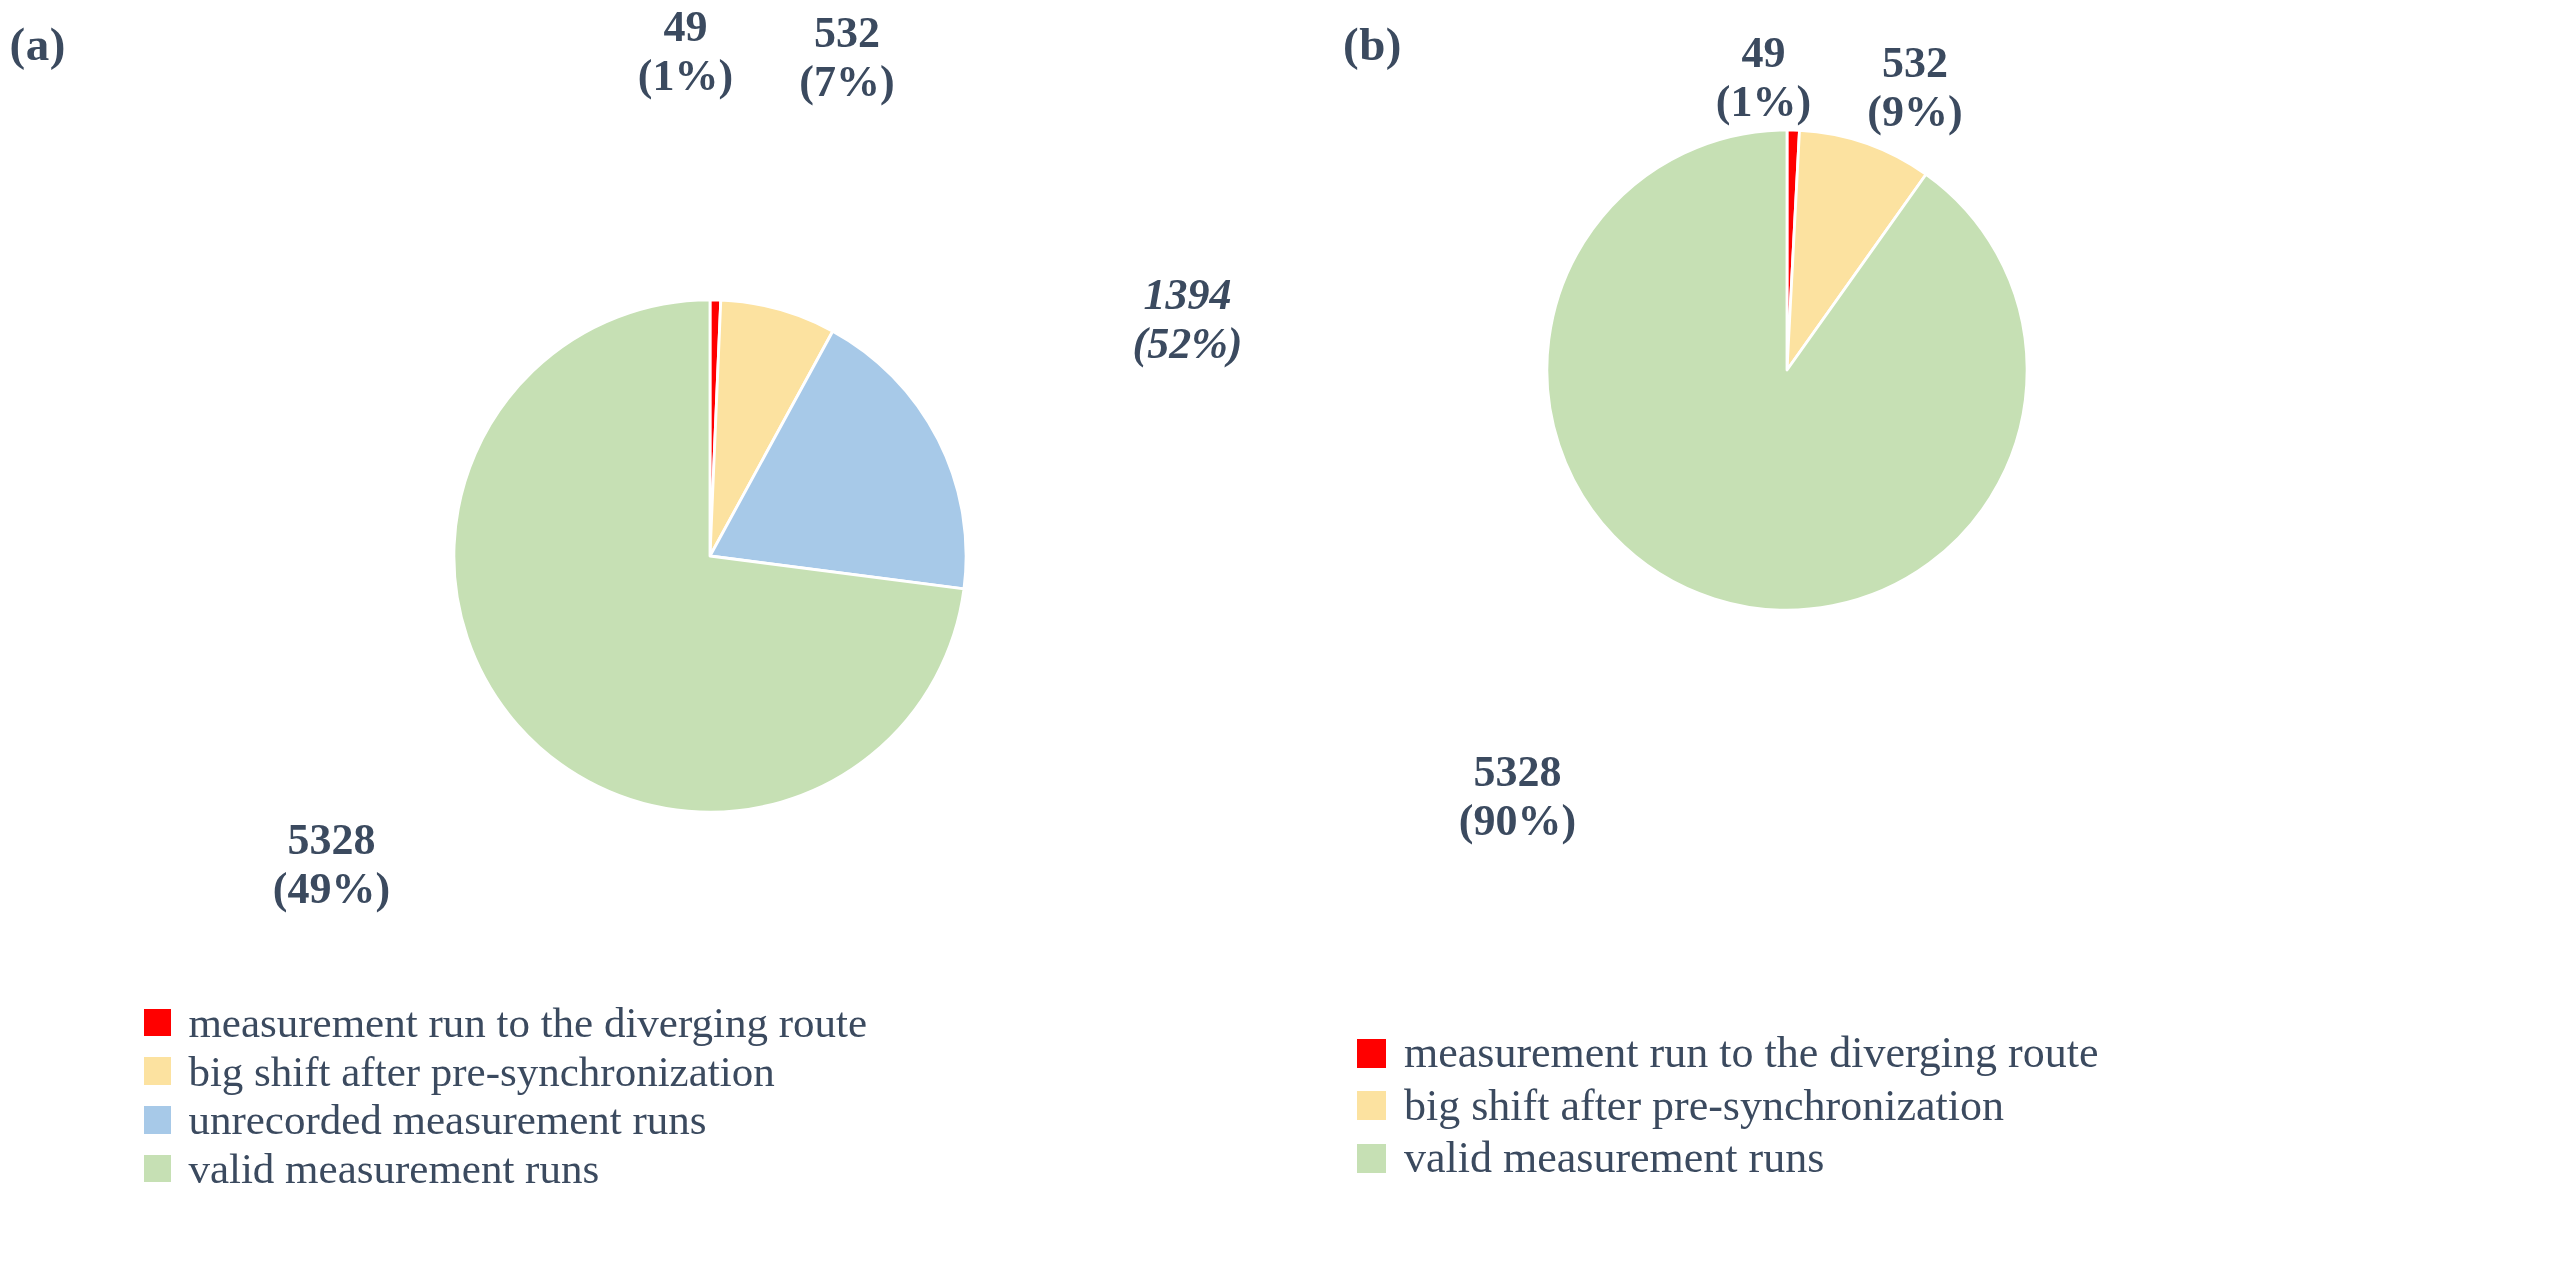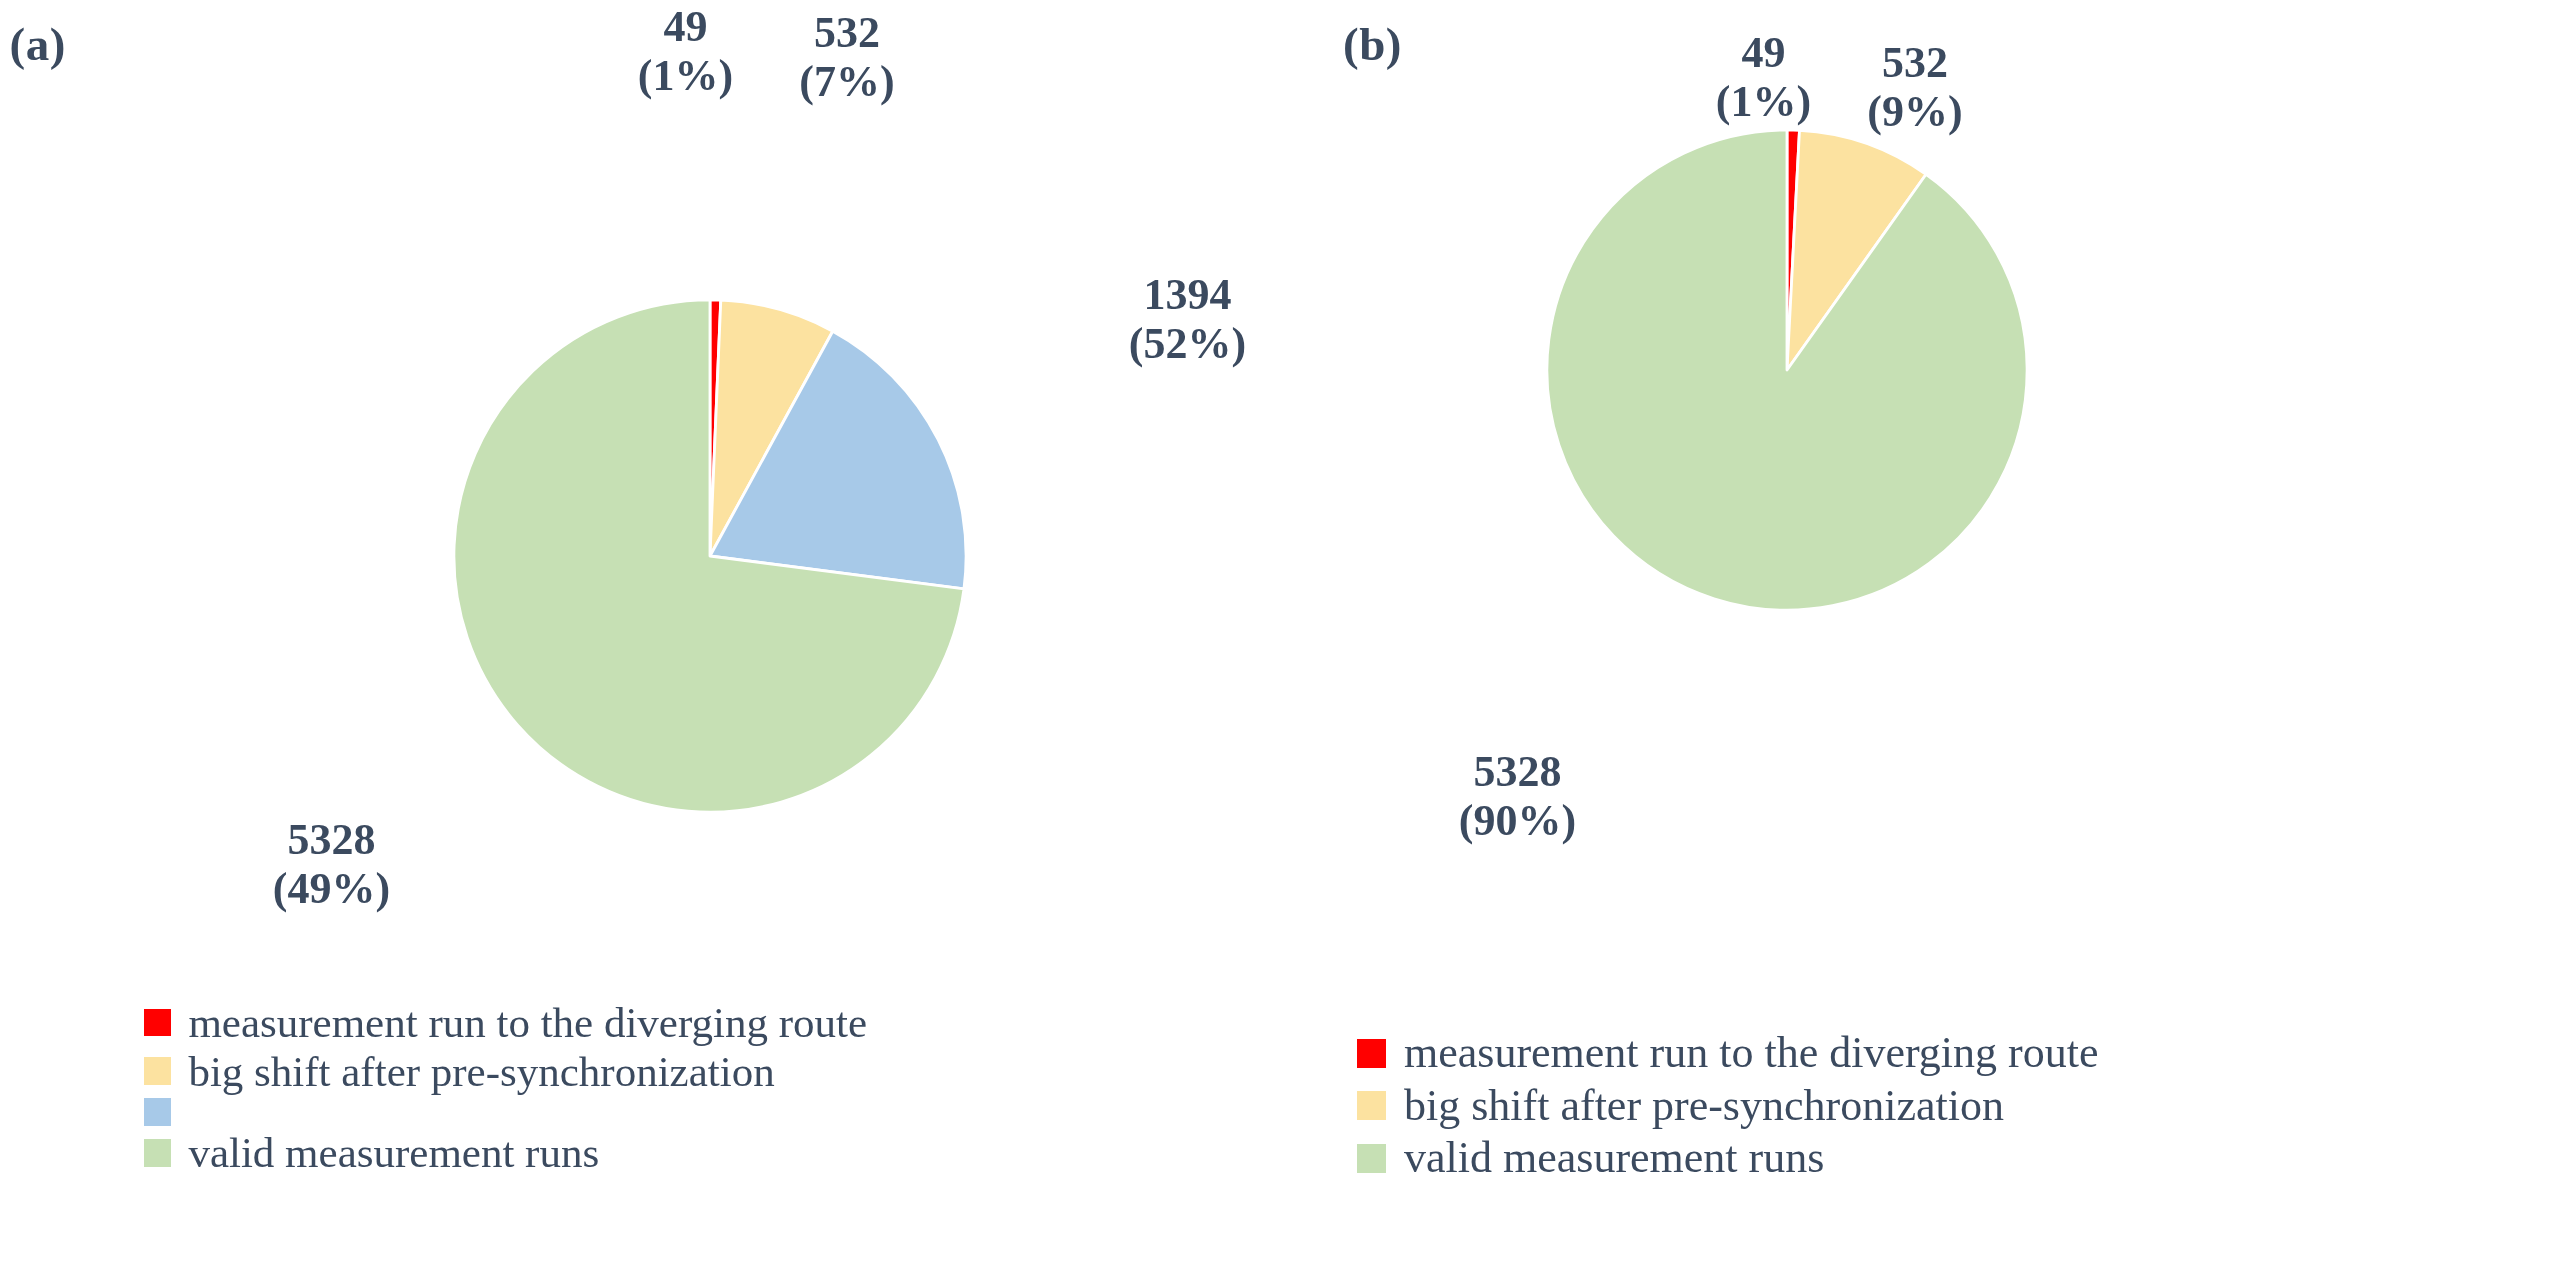"1394" div.slice-label { font-style: none -> italic }
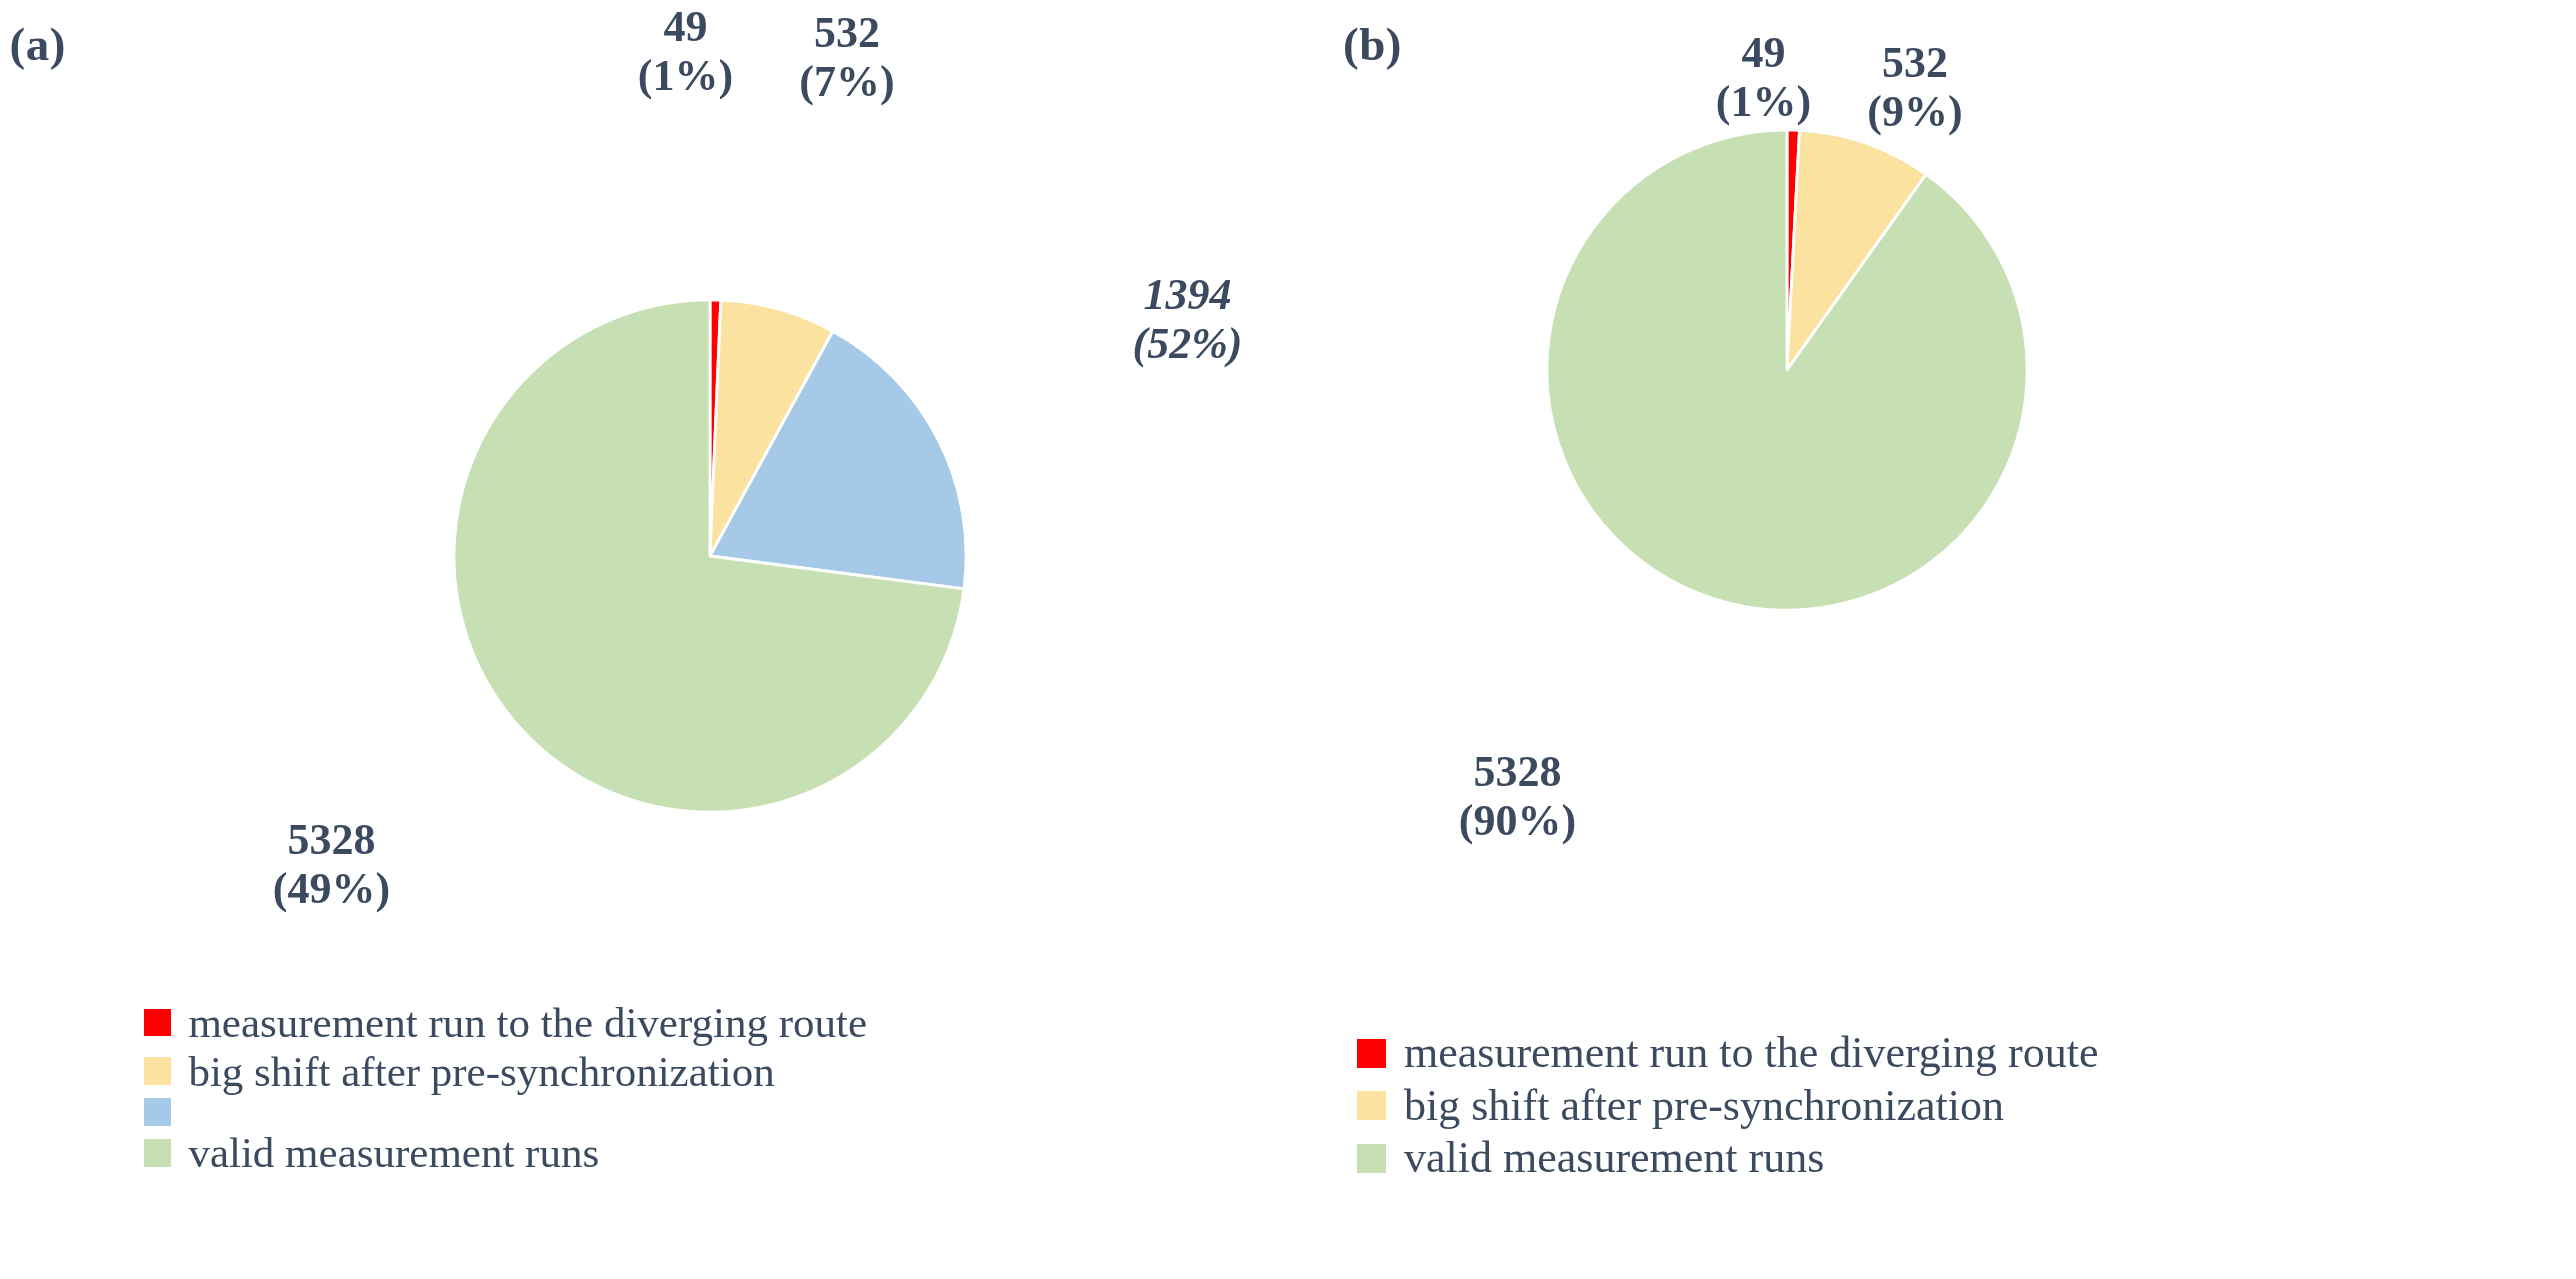"unrecorded measurement runs" span.legend-text { html: none -> <span>unrecorded measurement runs</span> }
